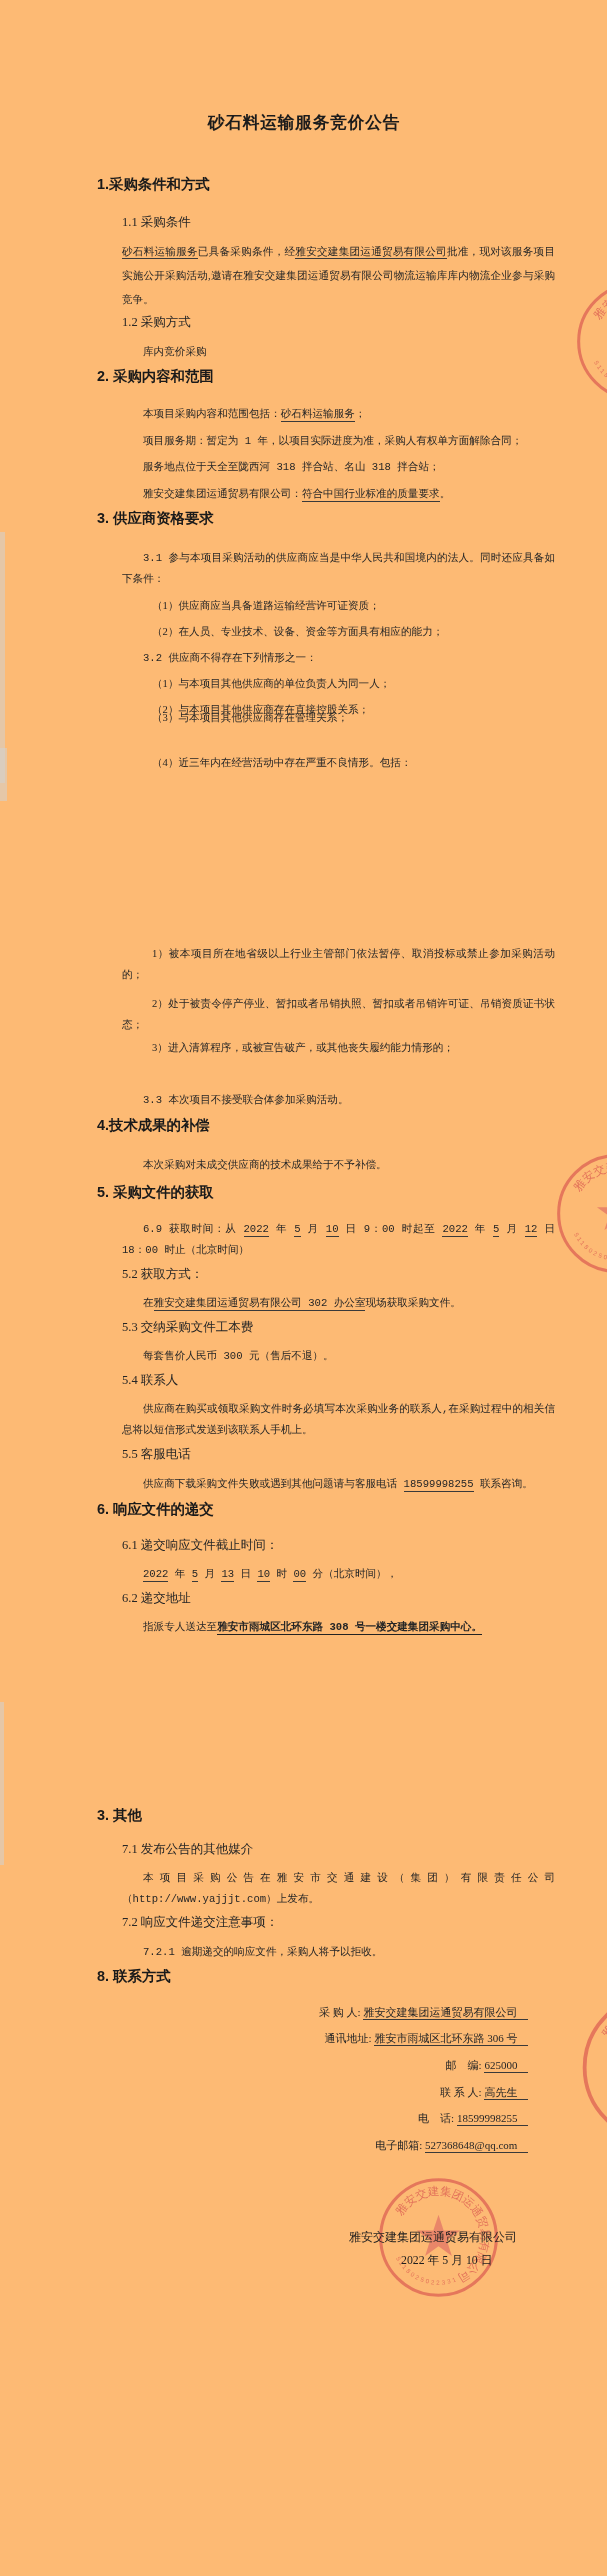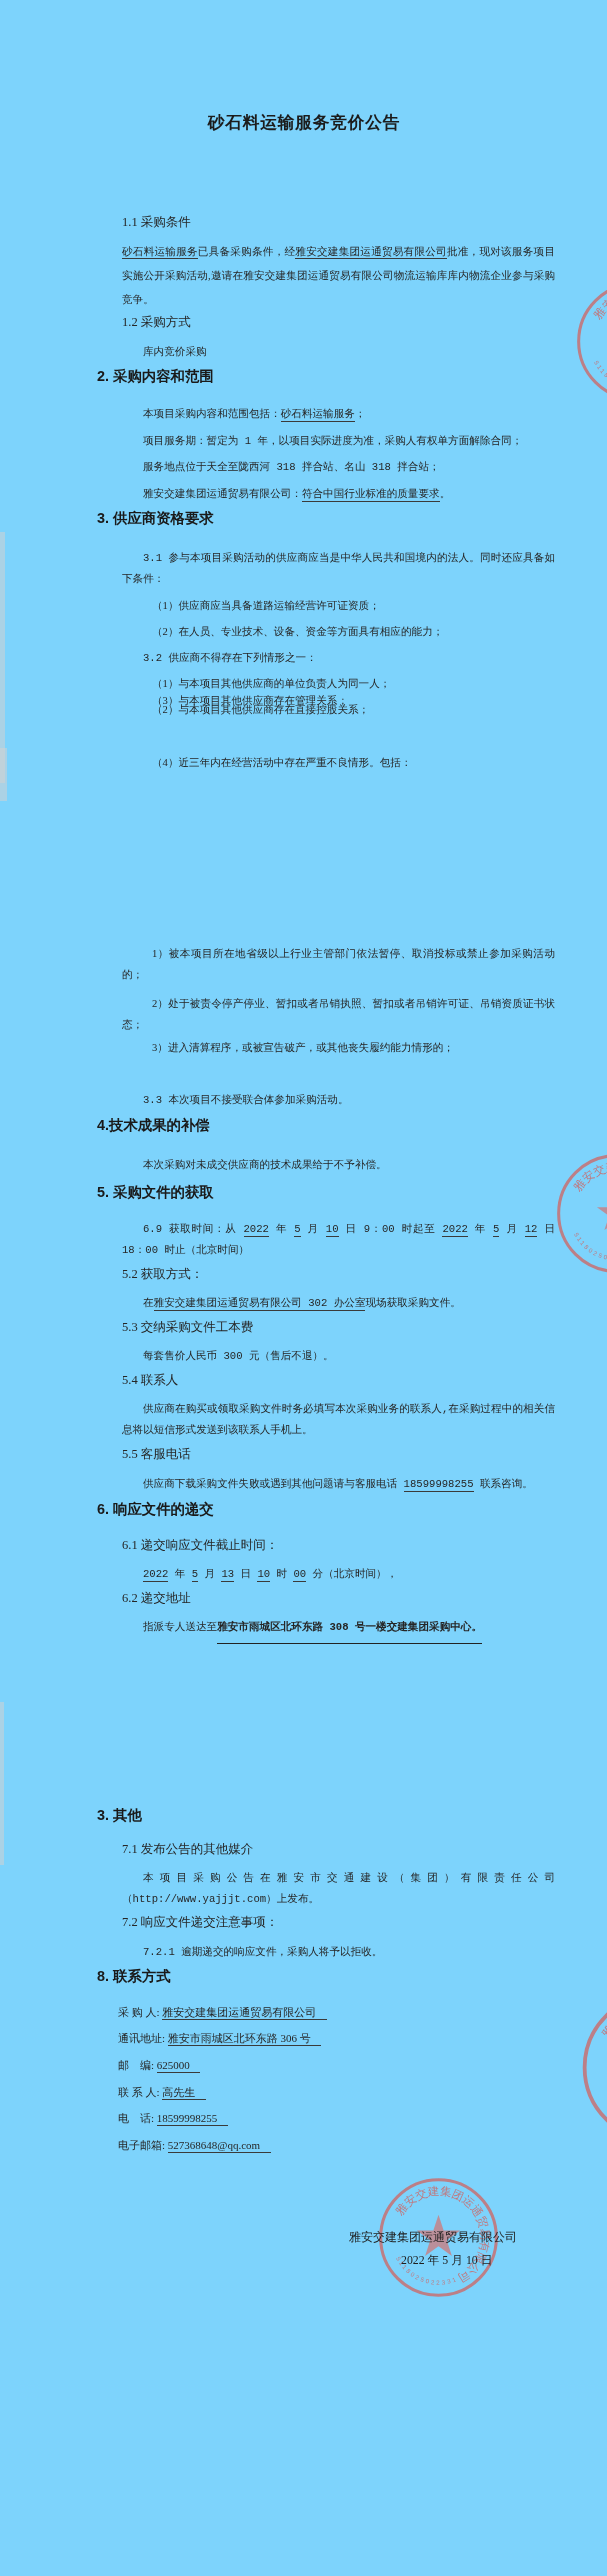"砂石料运输服务竞价公告" .page { background: #7dd3fc -> #fdba74 }
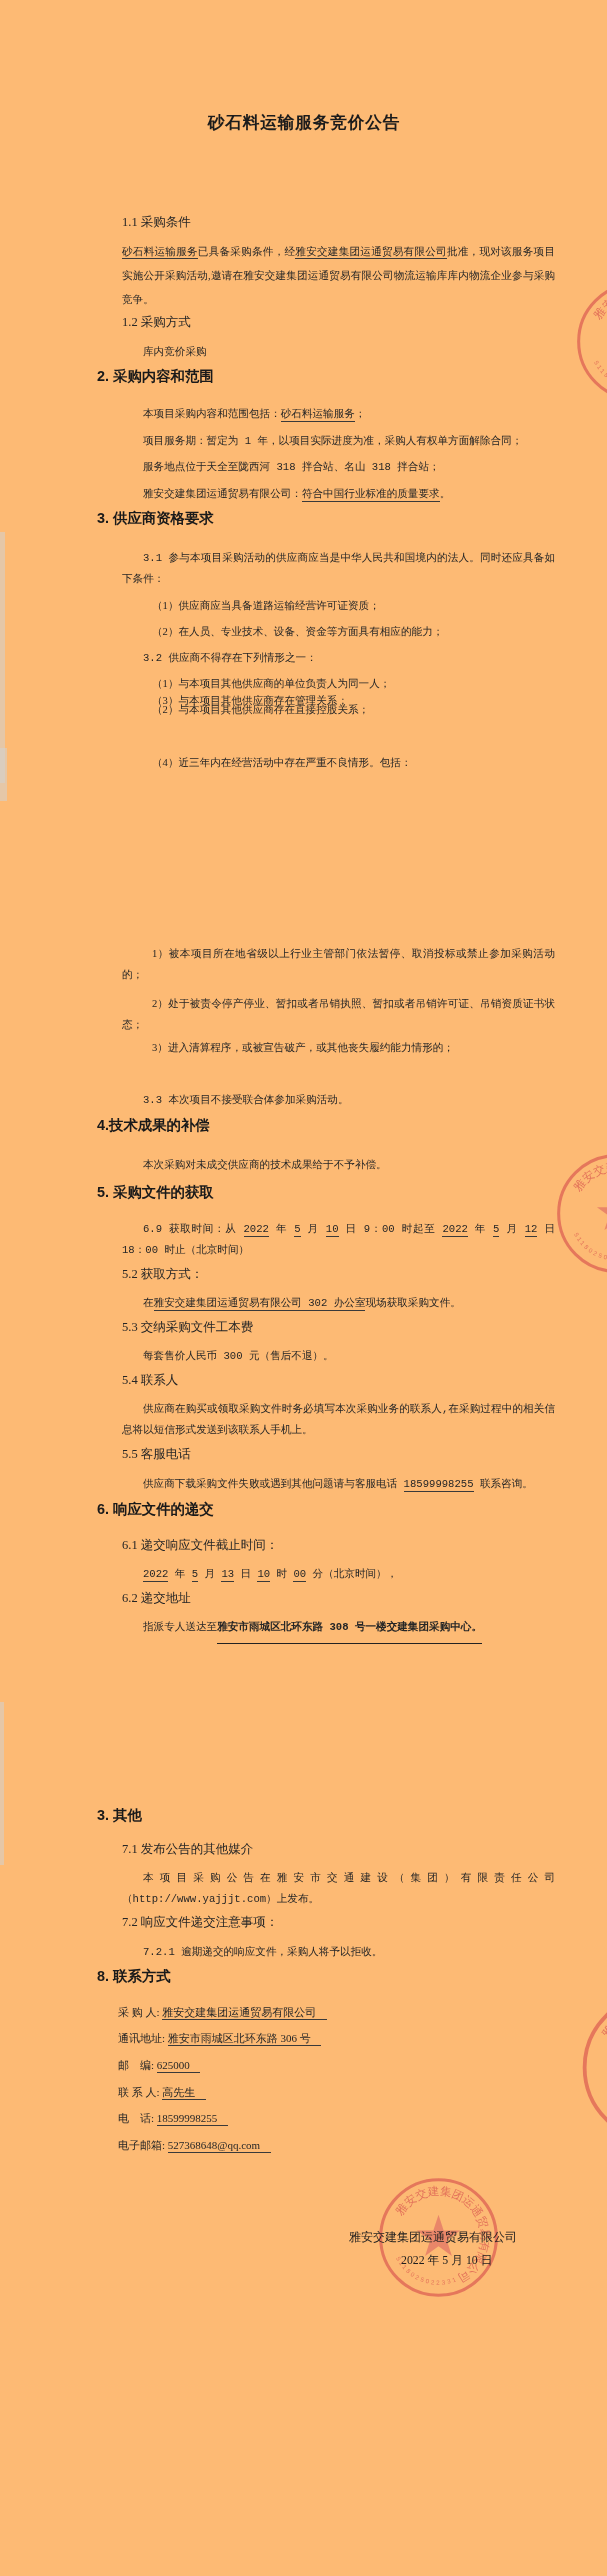"1.采购条件和方式" div.h { html: none -> <div>1.采购条件和方式</div> }
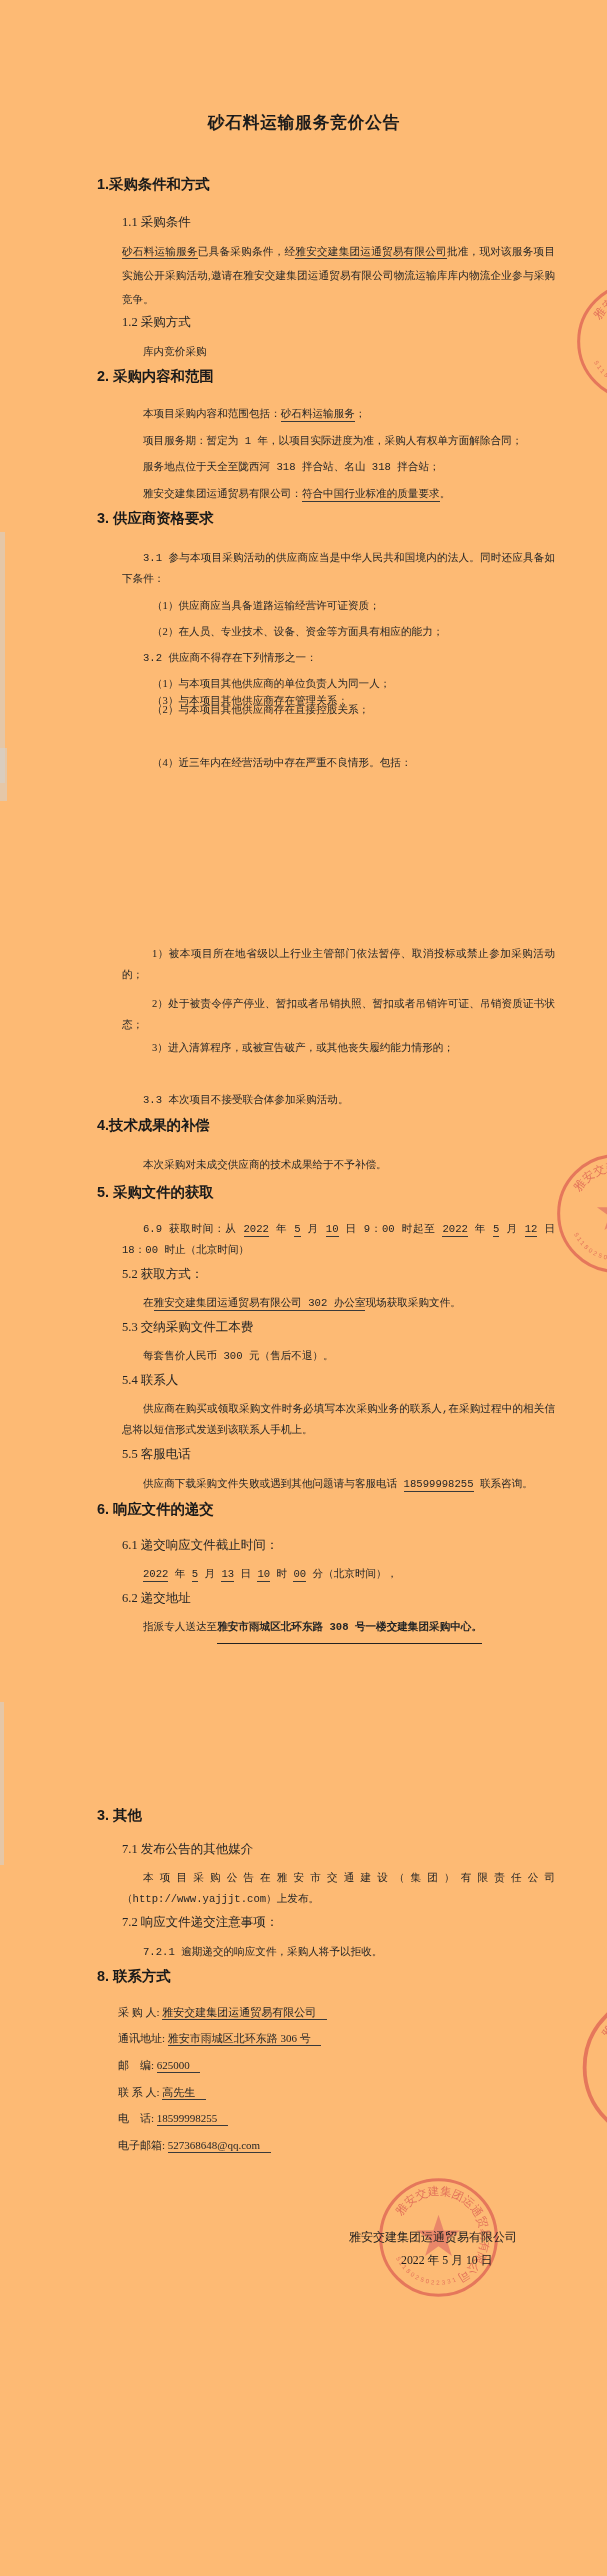"（3）与本项目其他供应商存在管理关系；" div.blk { top: 691px -> 708px }
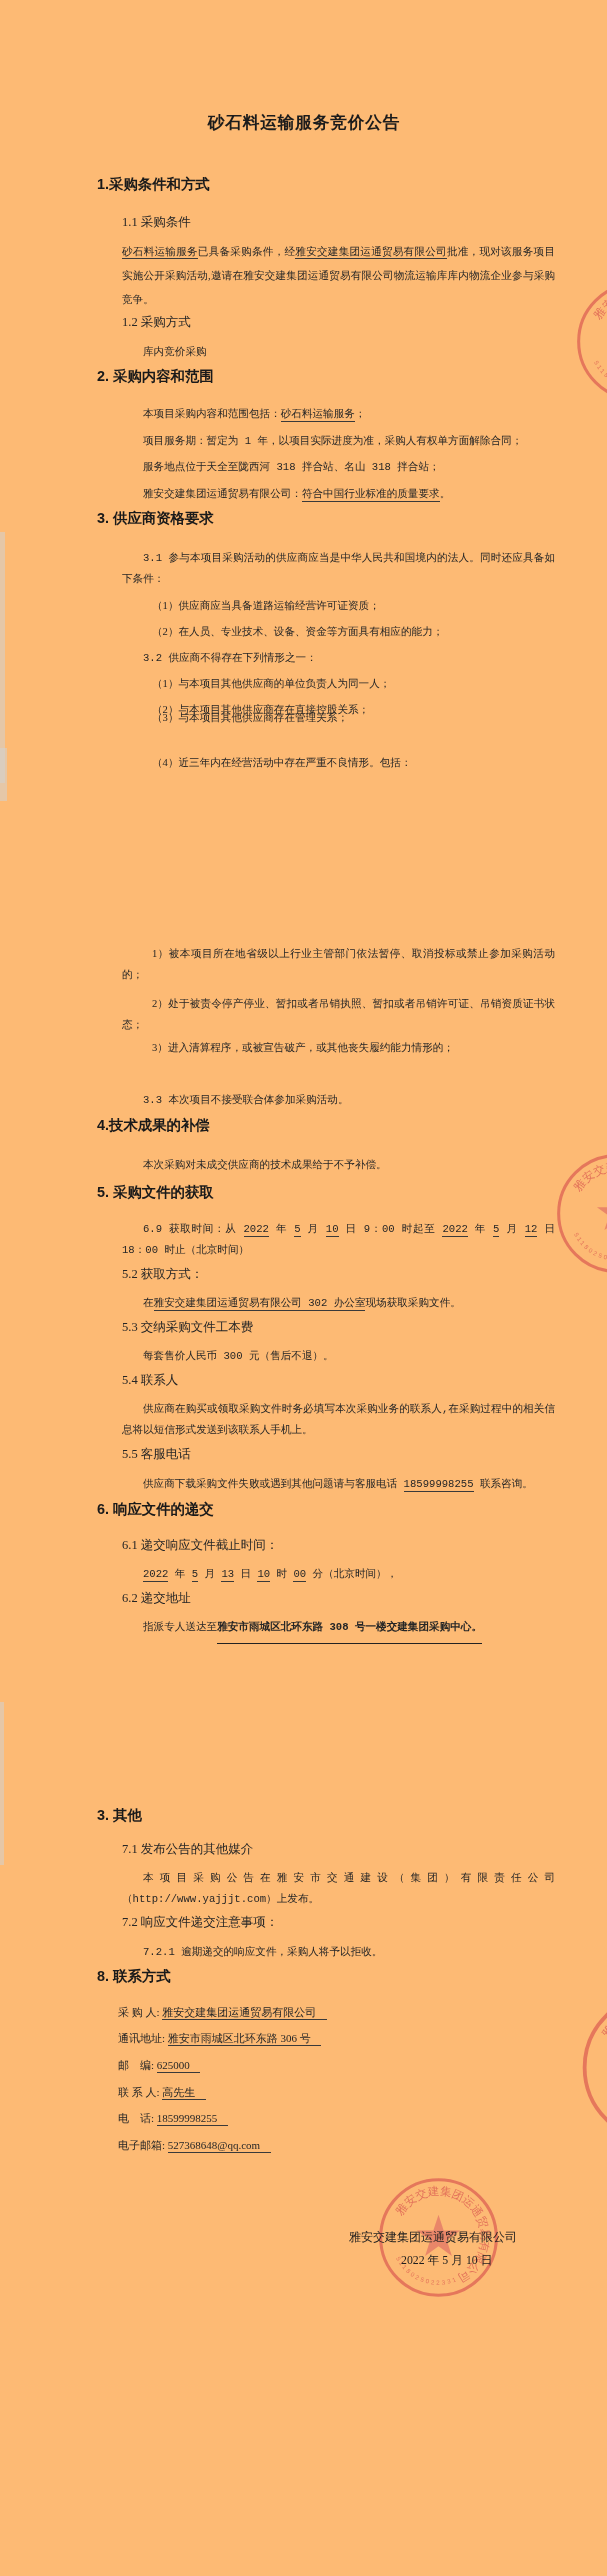"雅安市雨城区北环东路 308 号一楼交建集团采购中心。" .bu { padding-bottom: 10px -> 1px }
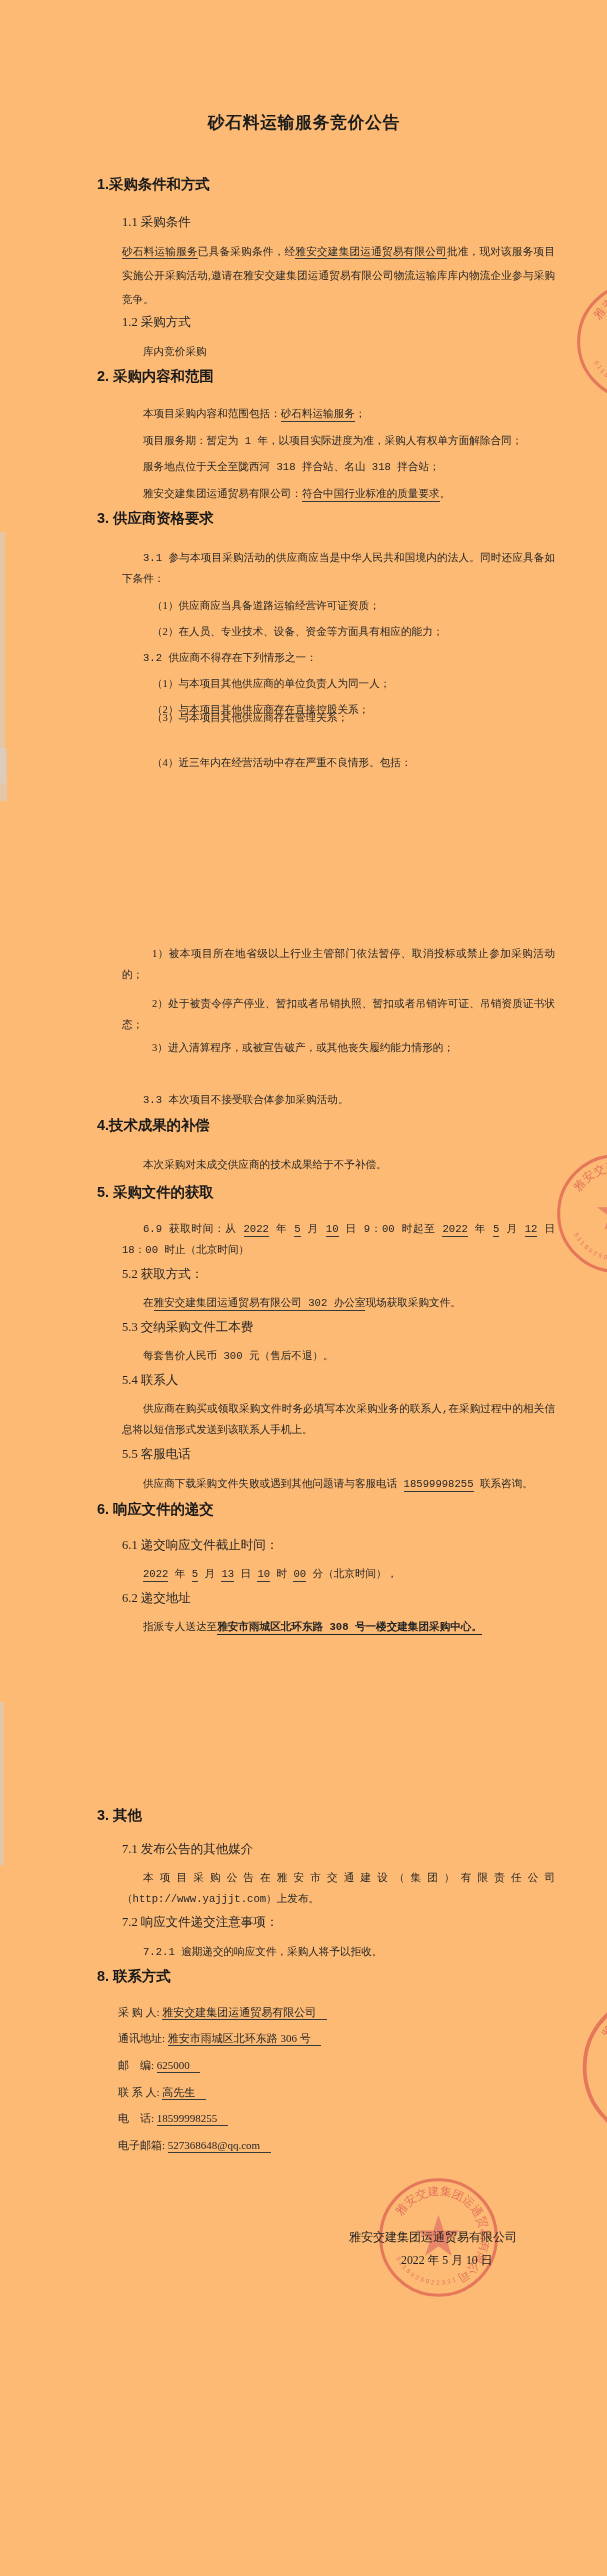"采 购 人: 雅安交建集团运通贸易有限公司" .contact { text-align: none -> right }
